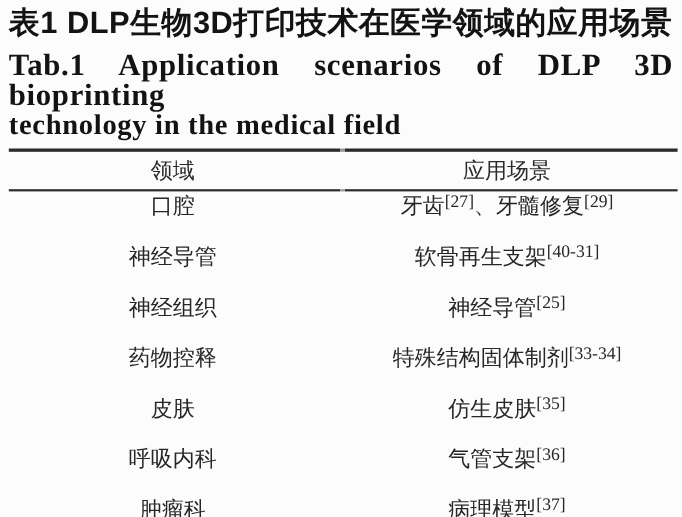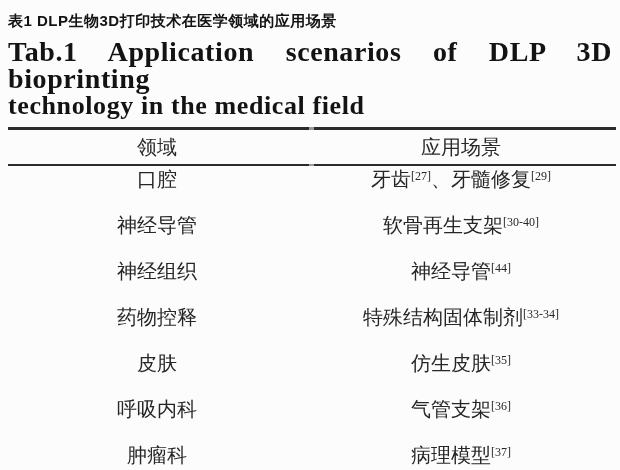"表1 DLP生物3D打印技术在医学领域的应用场景" .title-zh { font-size: 15px -> 28px; margin: 7px 8px 4px 8px -> 7px 8px 12px 8px }
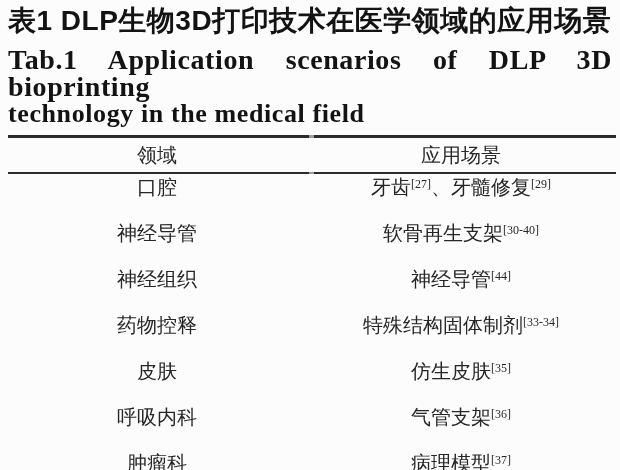"[27]" sup { font-size: 12px -> 16px }
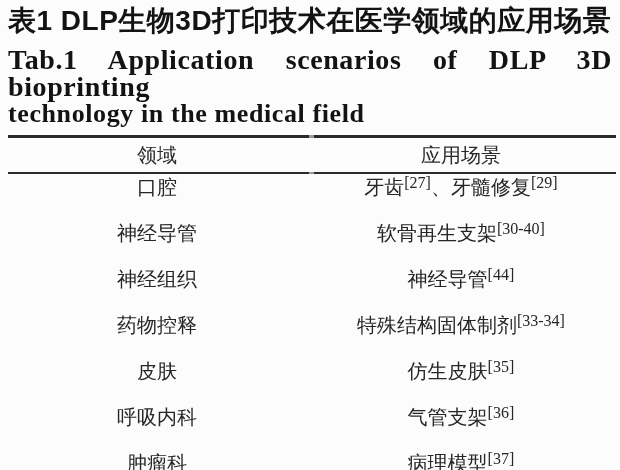"[30-40]" sup { text: 30-40 -> 40-31 }
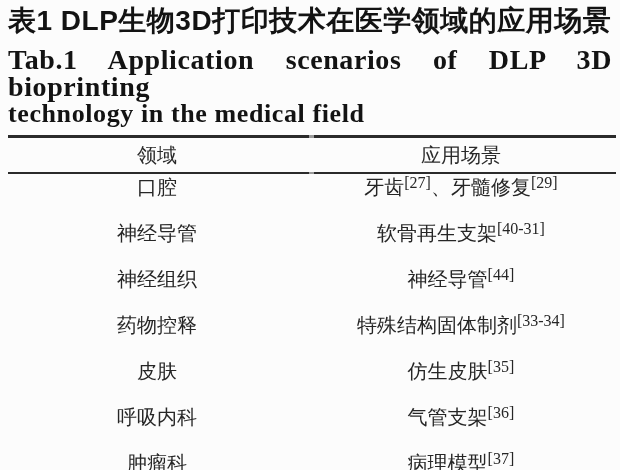"[44]" sup { text: 44 -> 25 }
